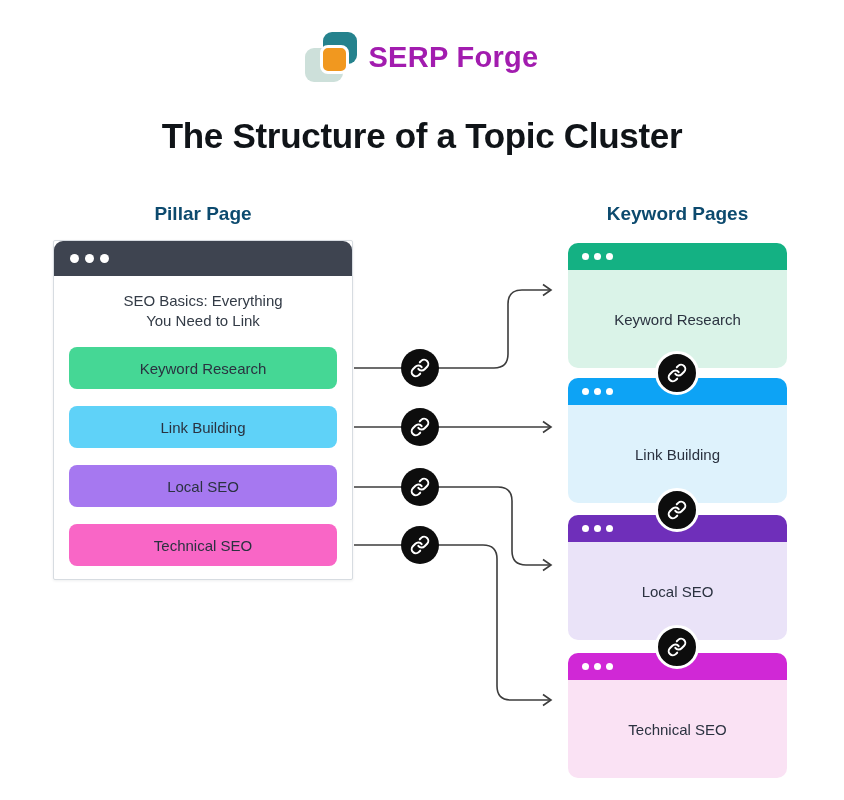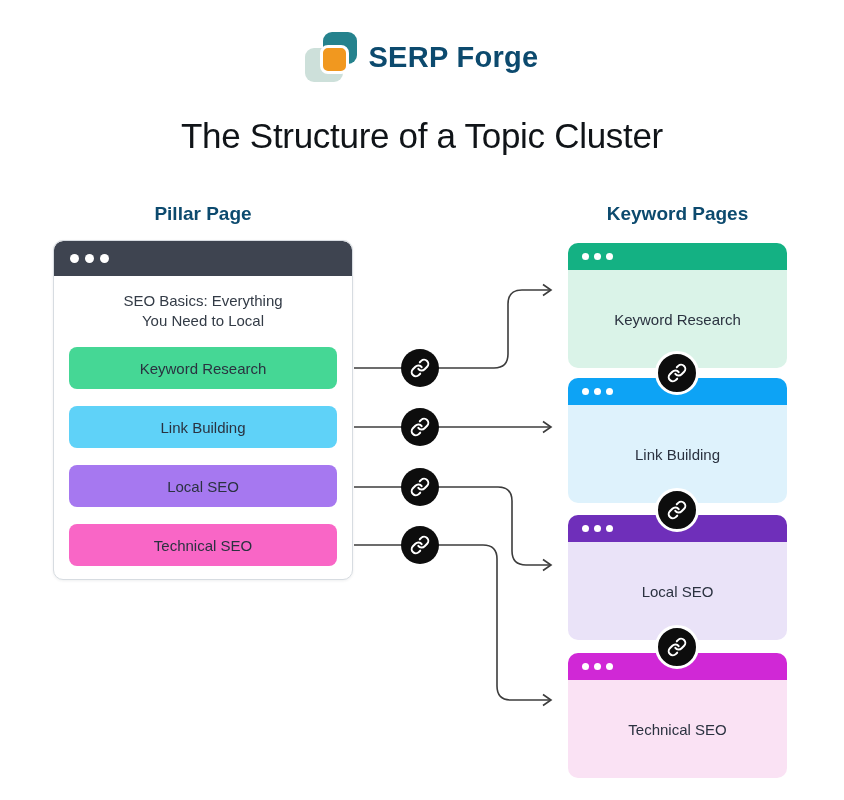"SERP Forge" .logo-text { color: #0c4a6e -> #a21caf }
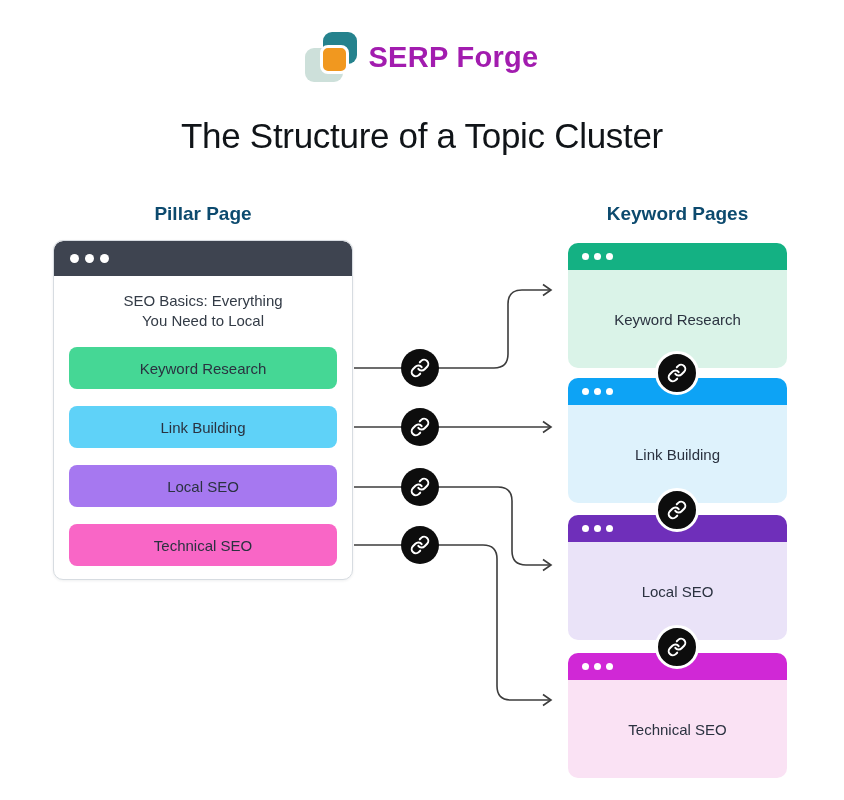"The Structure of a Topic" .title { font-weight: 400 -> 700 }
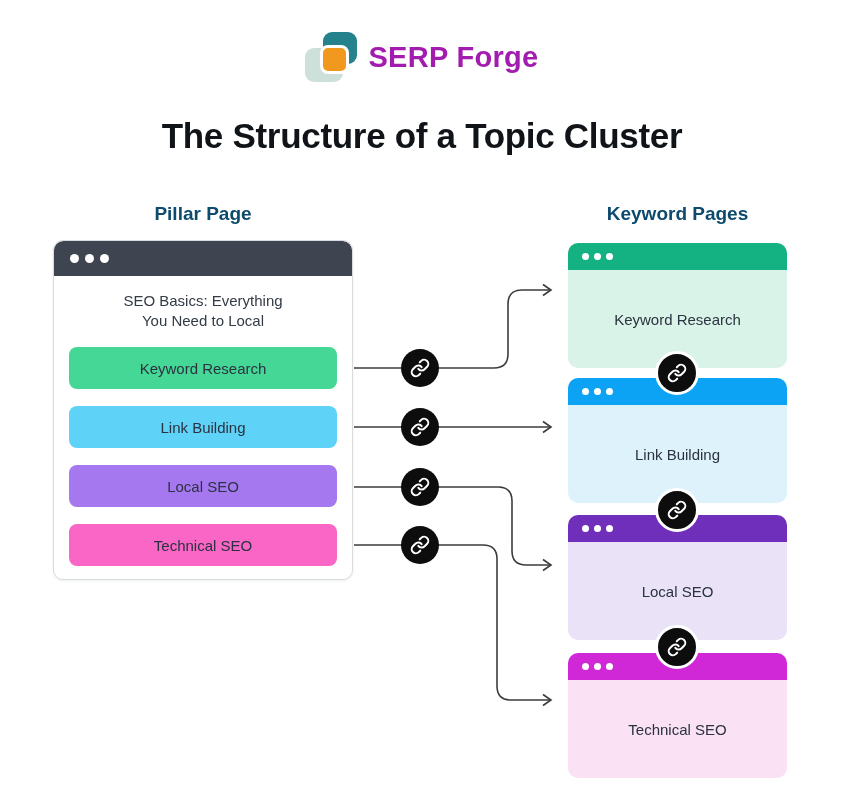"SEO Basics: Everything" .pillar-window { border-radius: 10px -> 2px }
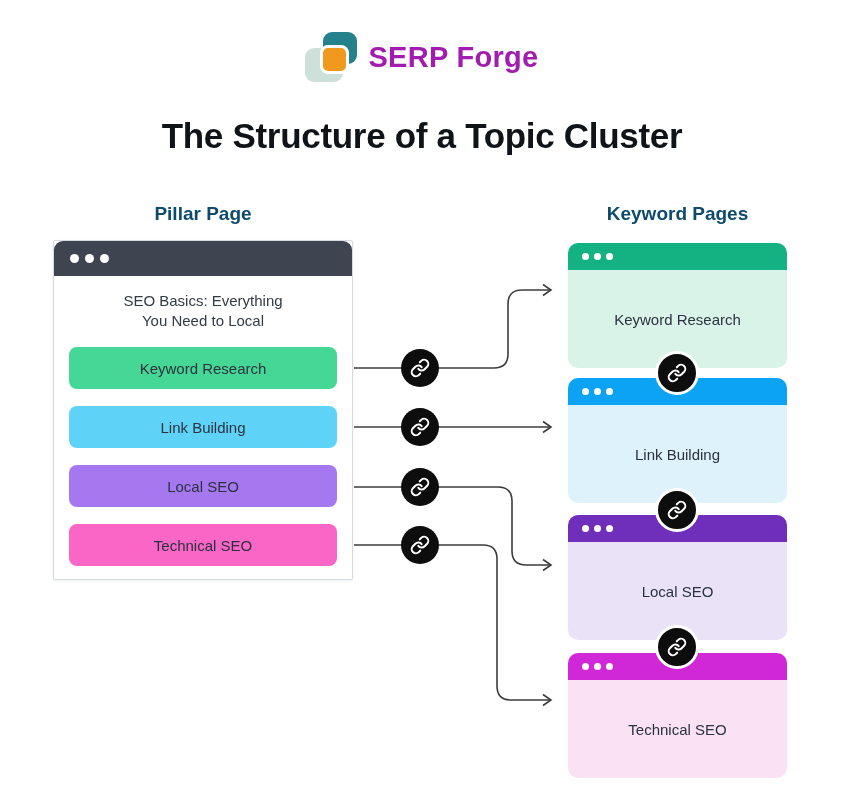"You Need to Local" div { text: Local -> Link }
